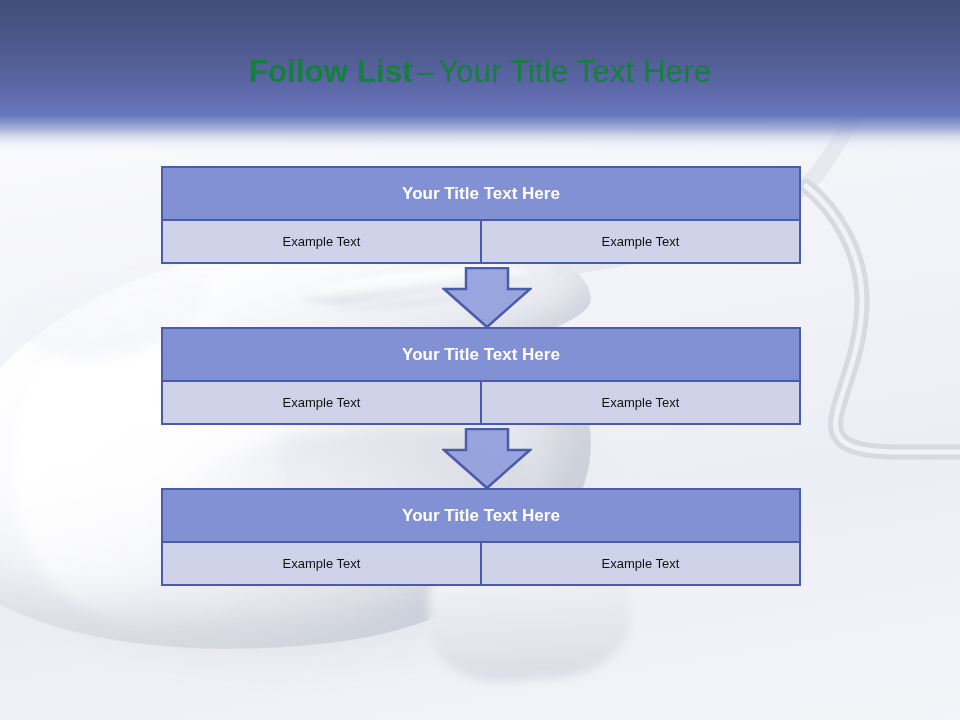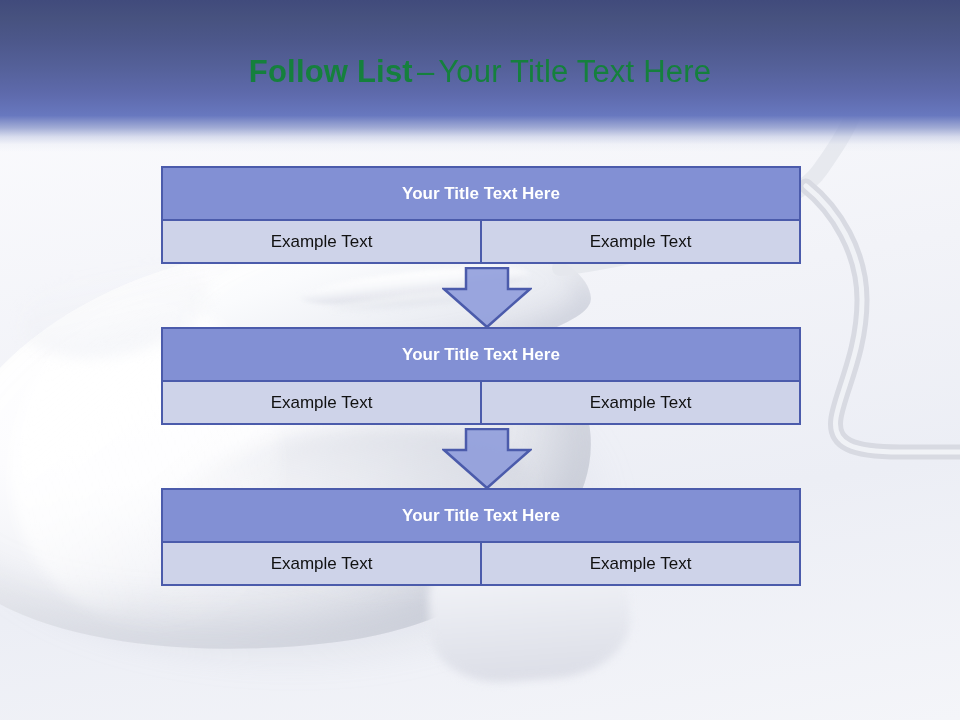"Example Text" .group-cell { font-size: 17px -> 13px }
